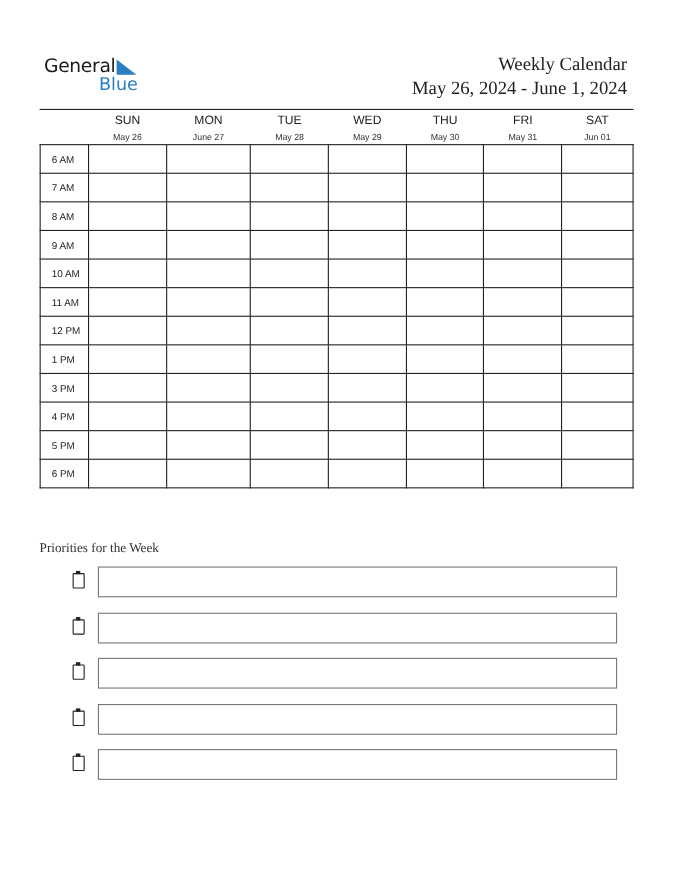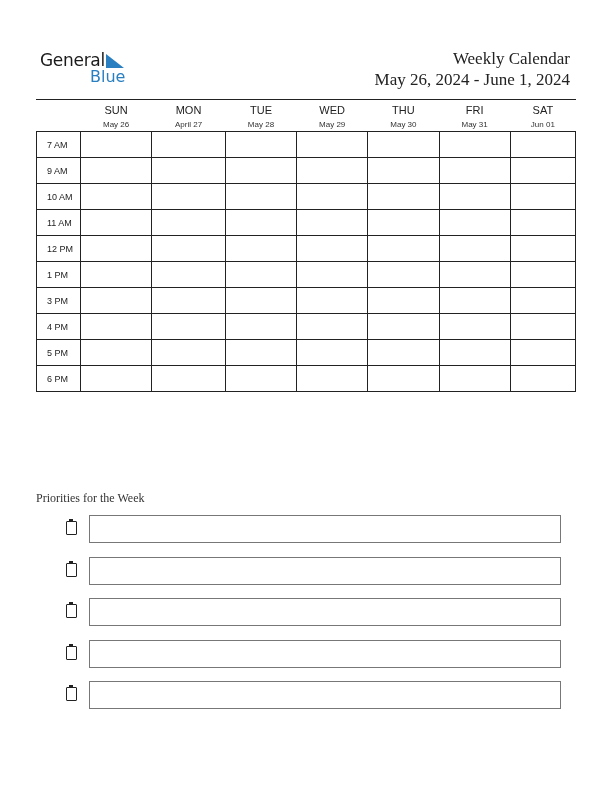"April 27" span.ddate { text: April -> June }
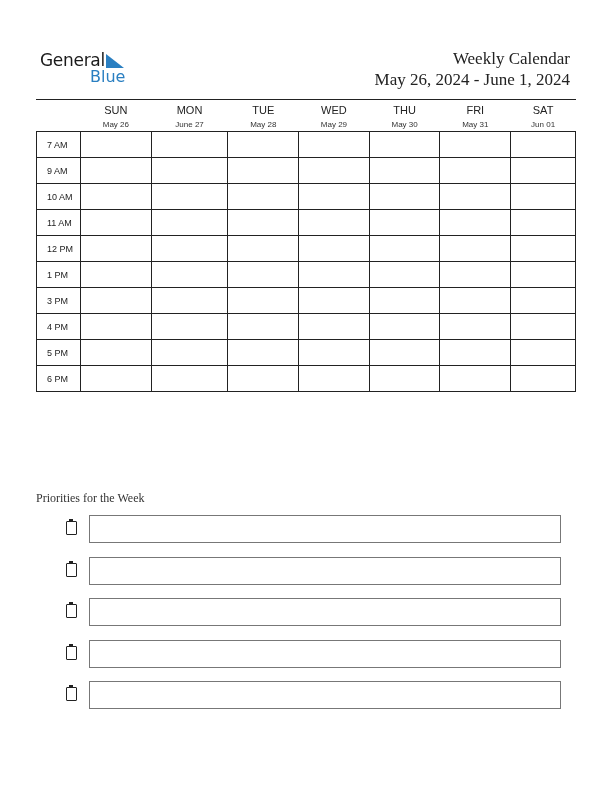"6 AM" tr { html: none -> <tr> <td>6 AM</td> <td></td> <td></td> <td></td> <td></td> <td></td> <td></td> <td></td> </tr> }
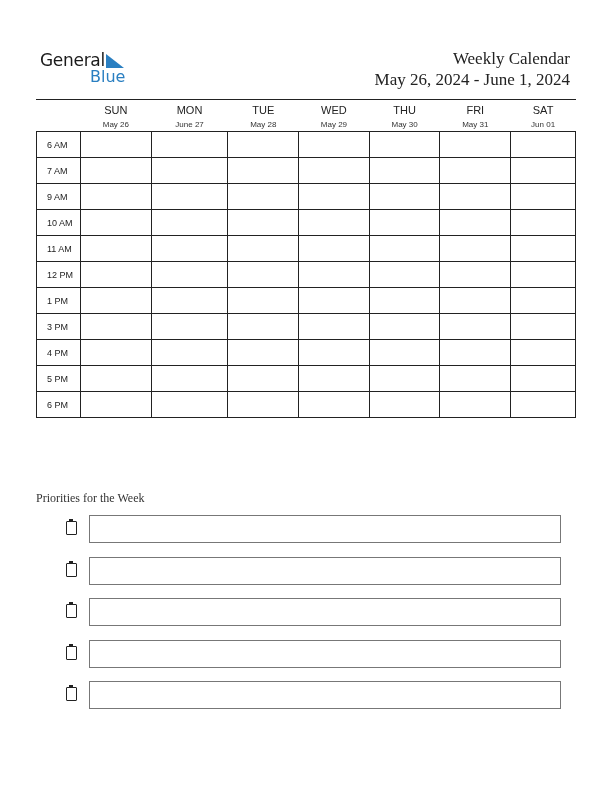"8 AM" tr { html: none -> <tr> <td>8 AM</td> <td></td> <td></td> <td></td> <td></td> <td></td> <td></td> <td></td> </tr> }
